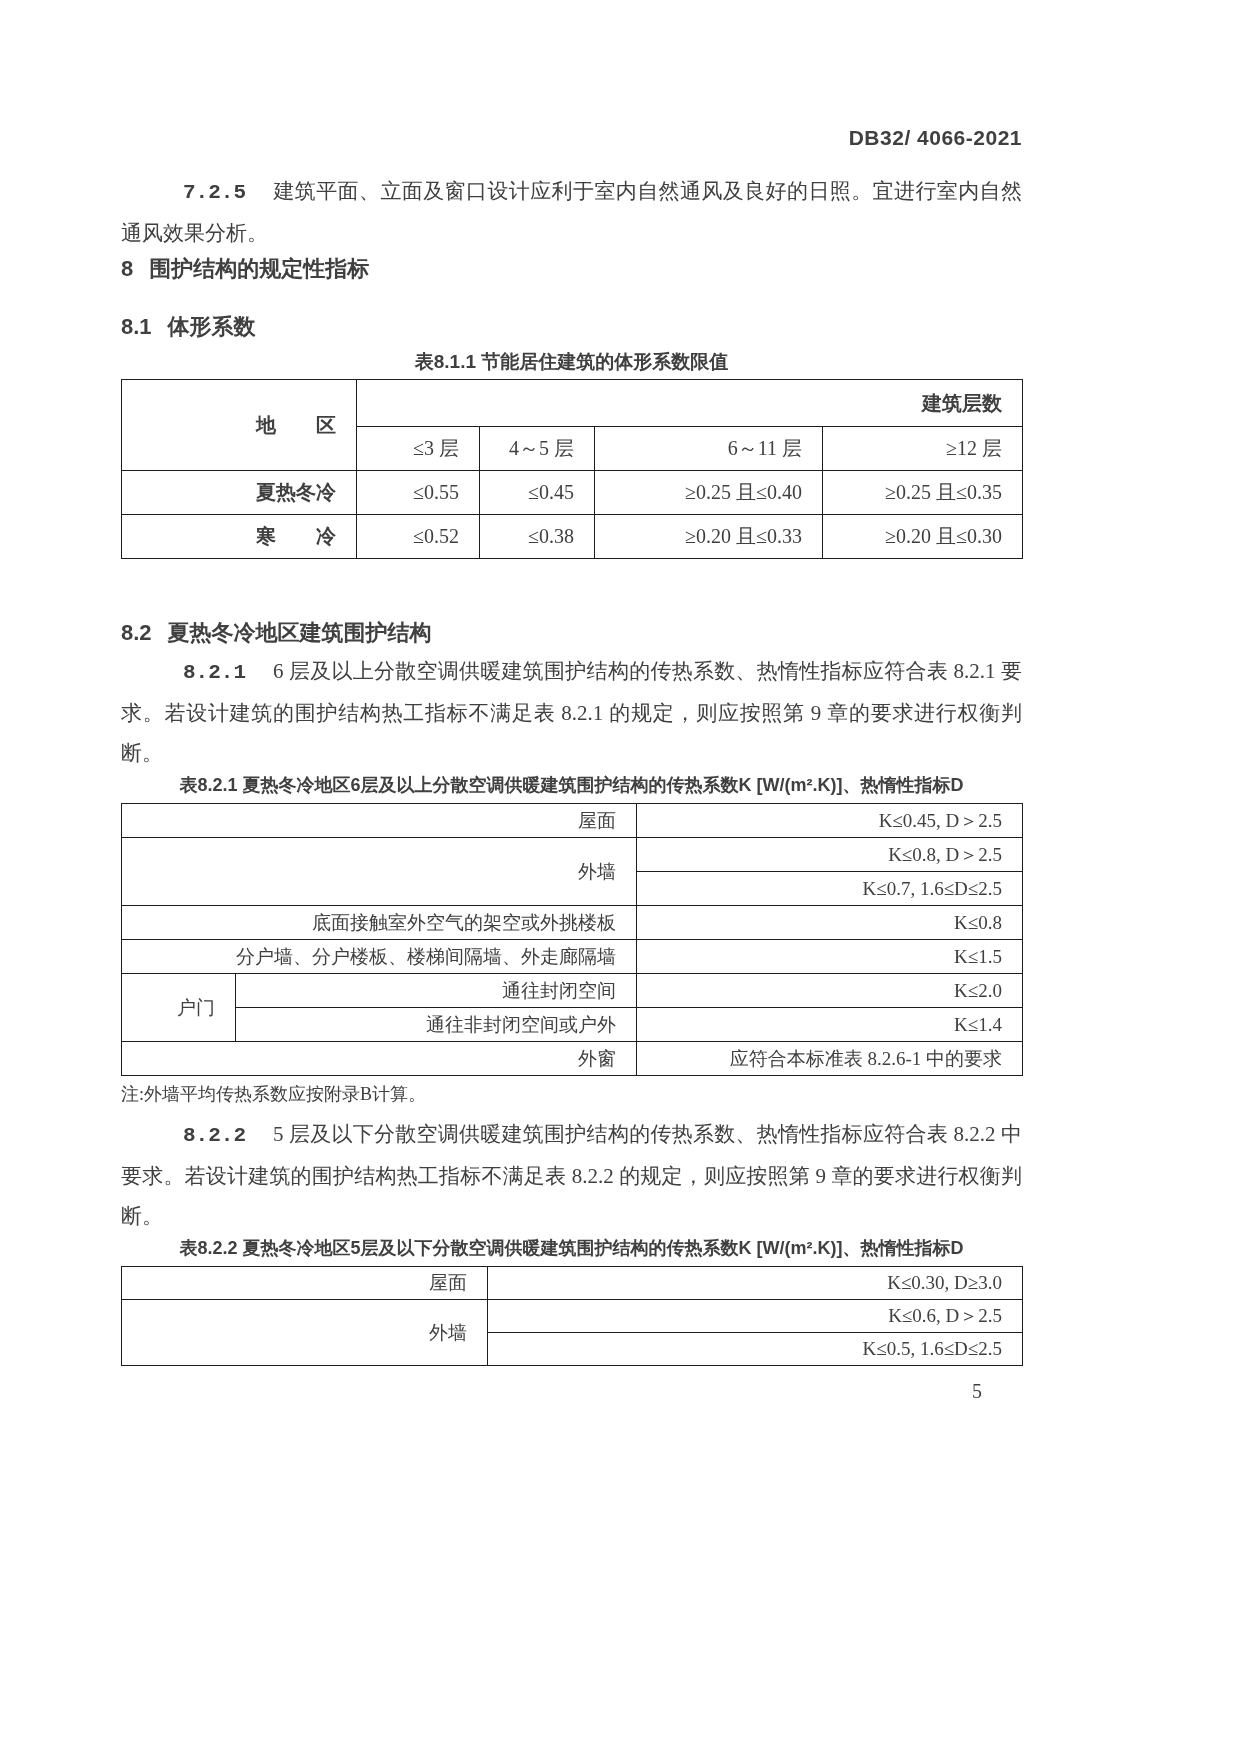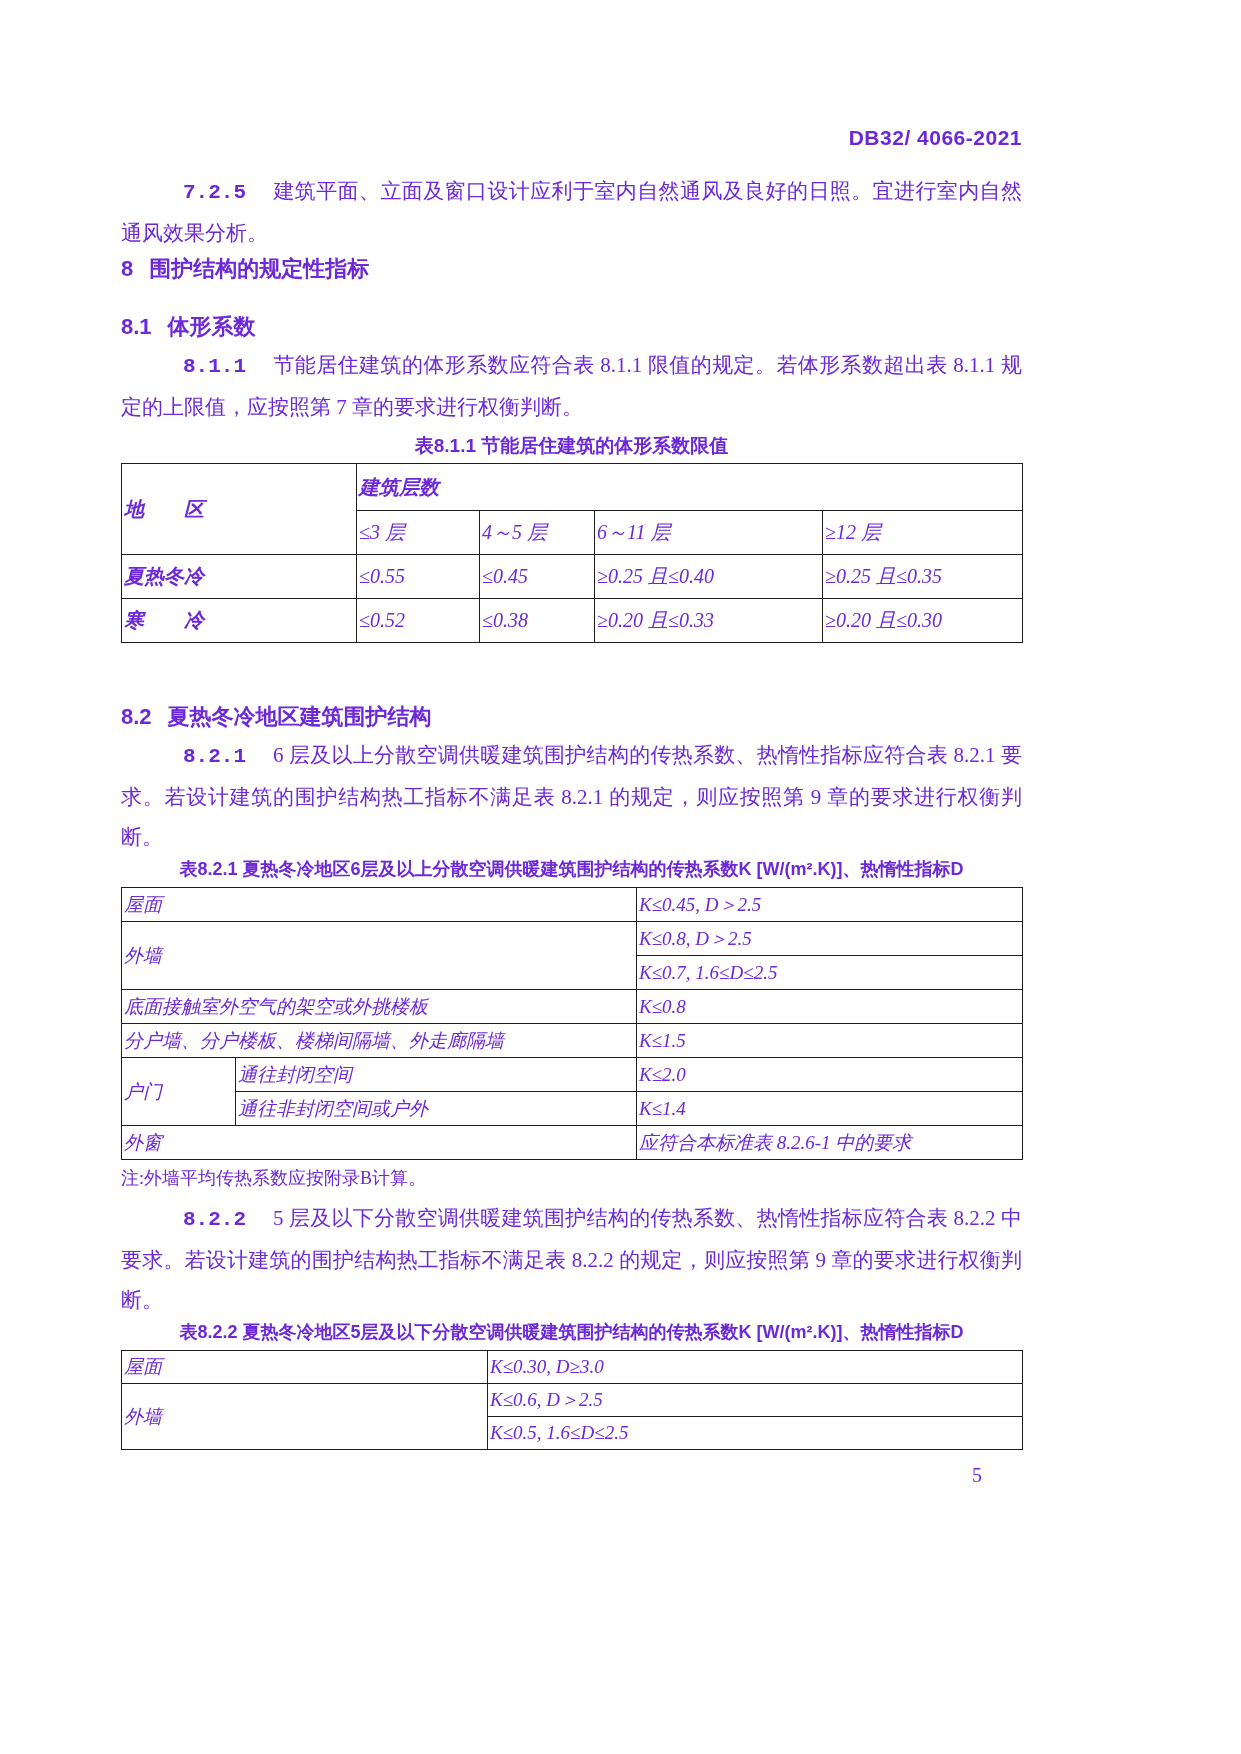"DB32/ 4066-2021" .page { color: #6d28d9 -> #404040 }
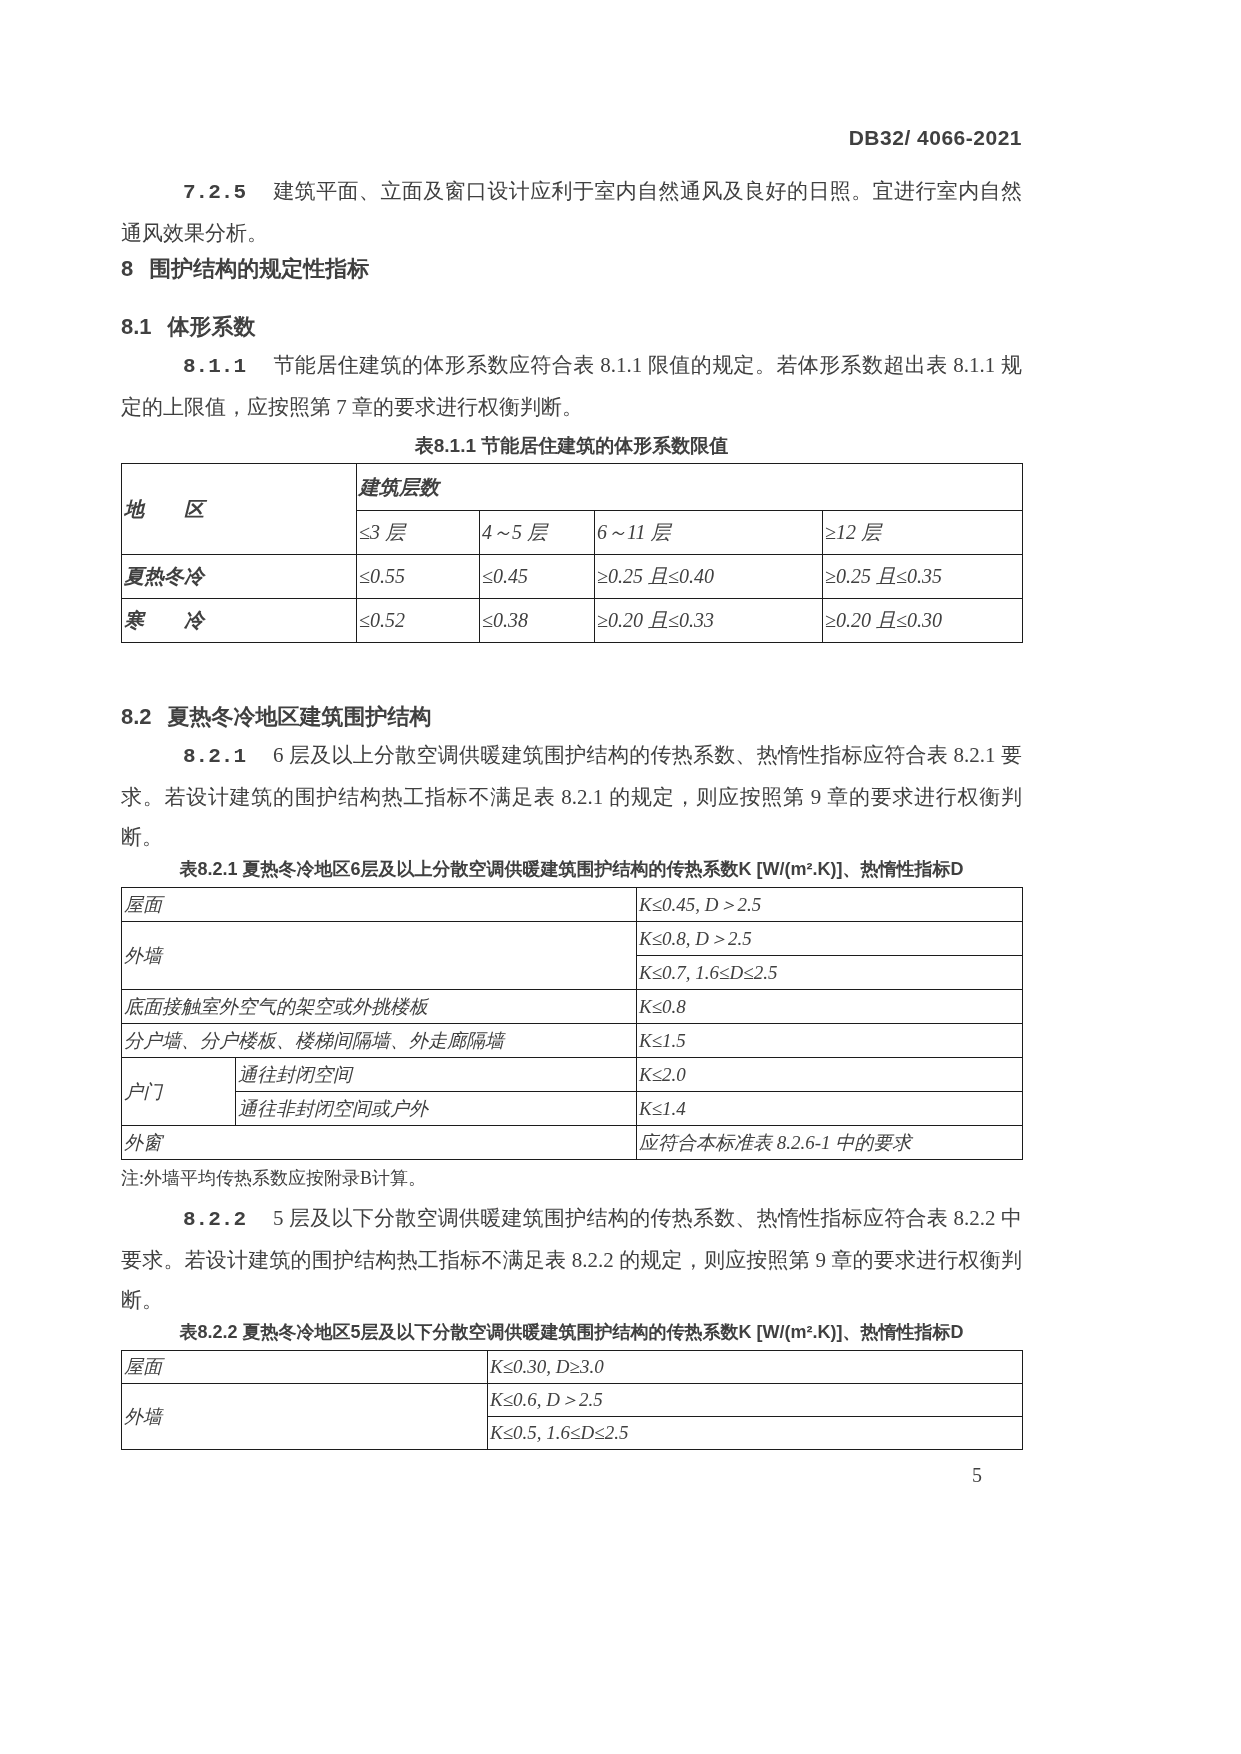"8.1.1 节能居住建筑的体形系数应符合表 8.1.1" p.clause { html: <p><span>8.1.1</span><span>节能居住建筑的体形系数应符合表 8.1.1 限值的规定。若体形系数超出表 8.1.1 规定的上限值，应按照第 7 章的要求进行权衡判断。</span></p> -> none }
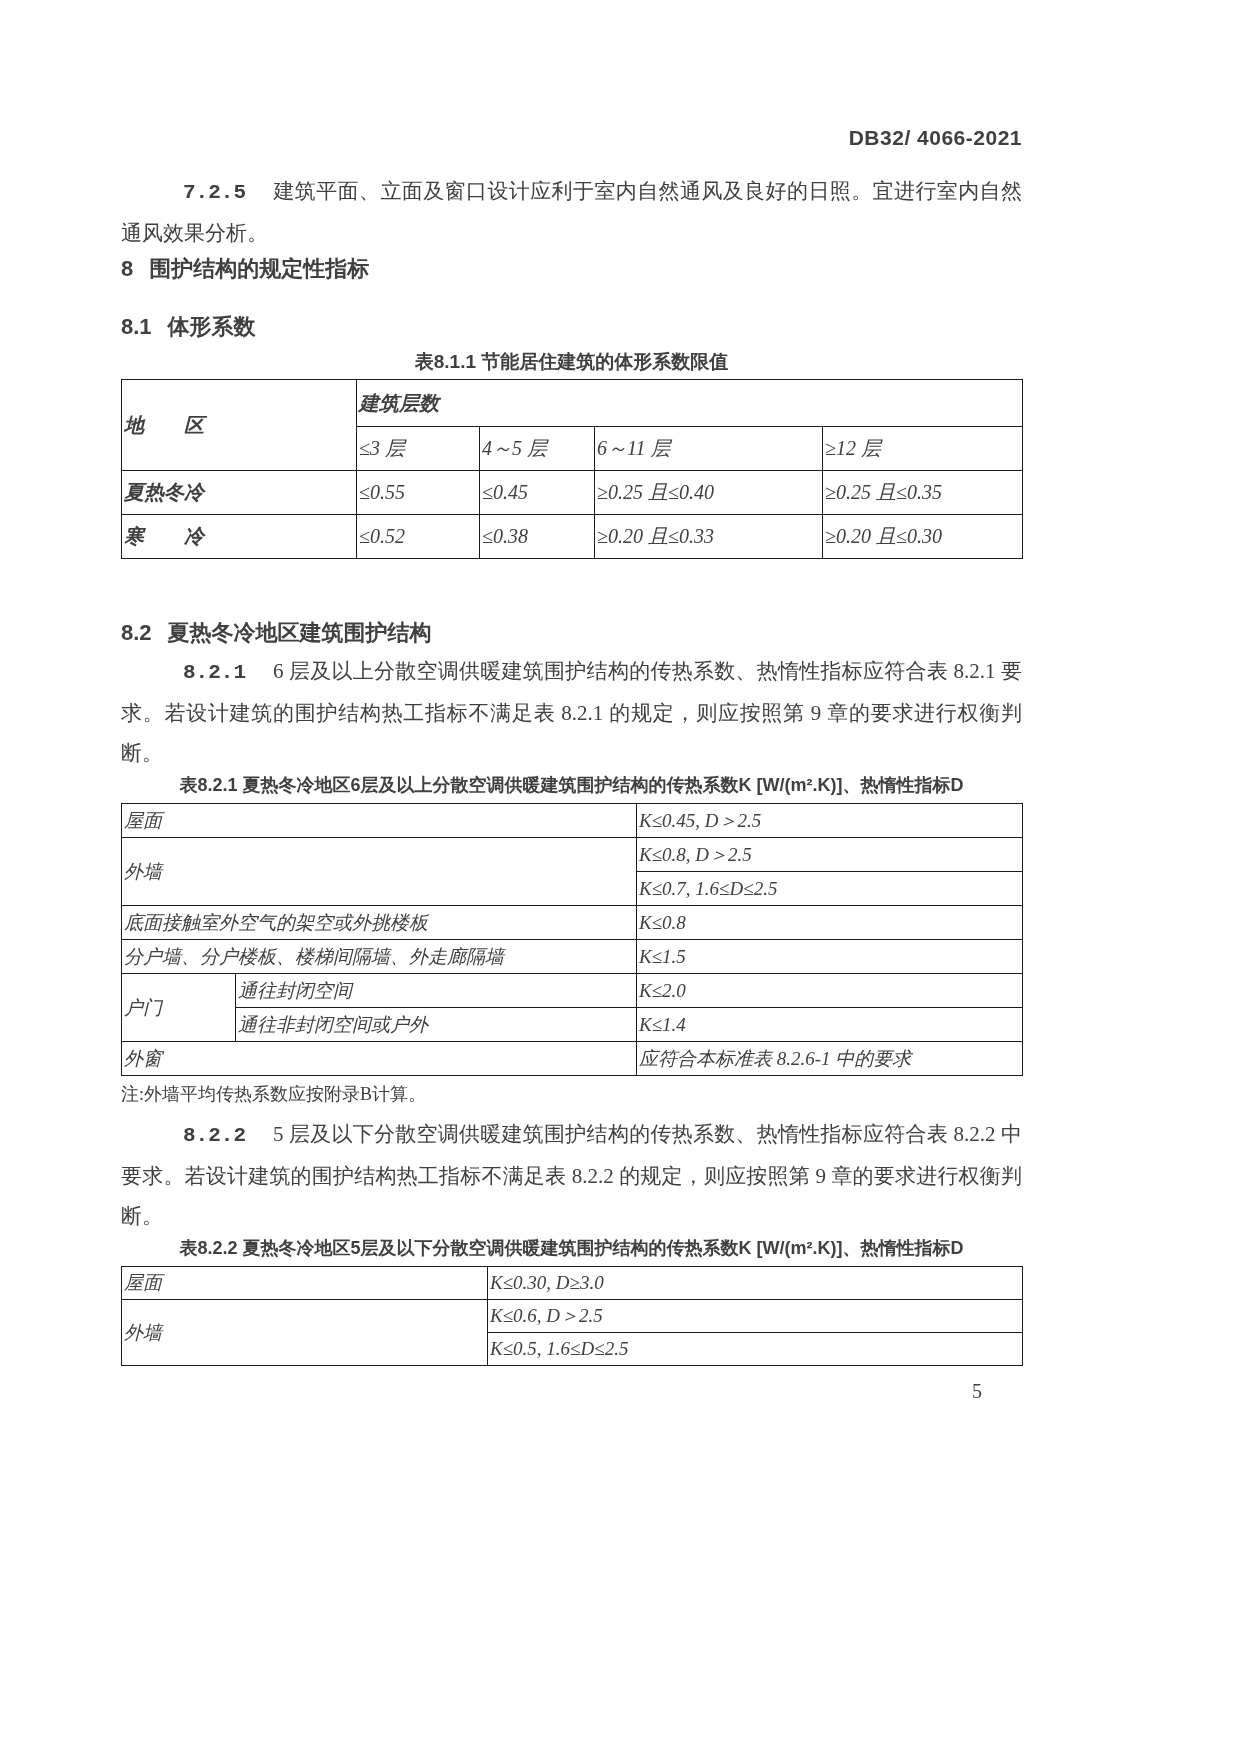"建筑层数" td { font-style: italic -> none; padding: 0 2px -> 0 20px; text-align: left -> right }
